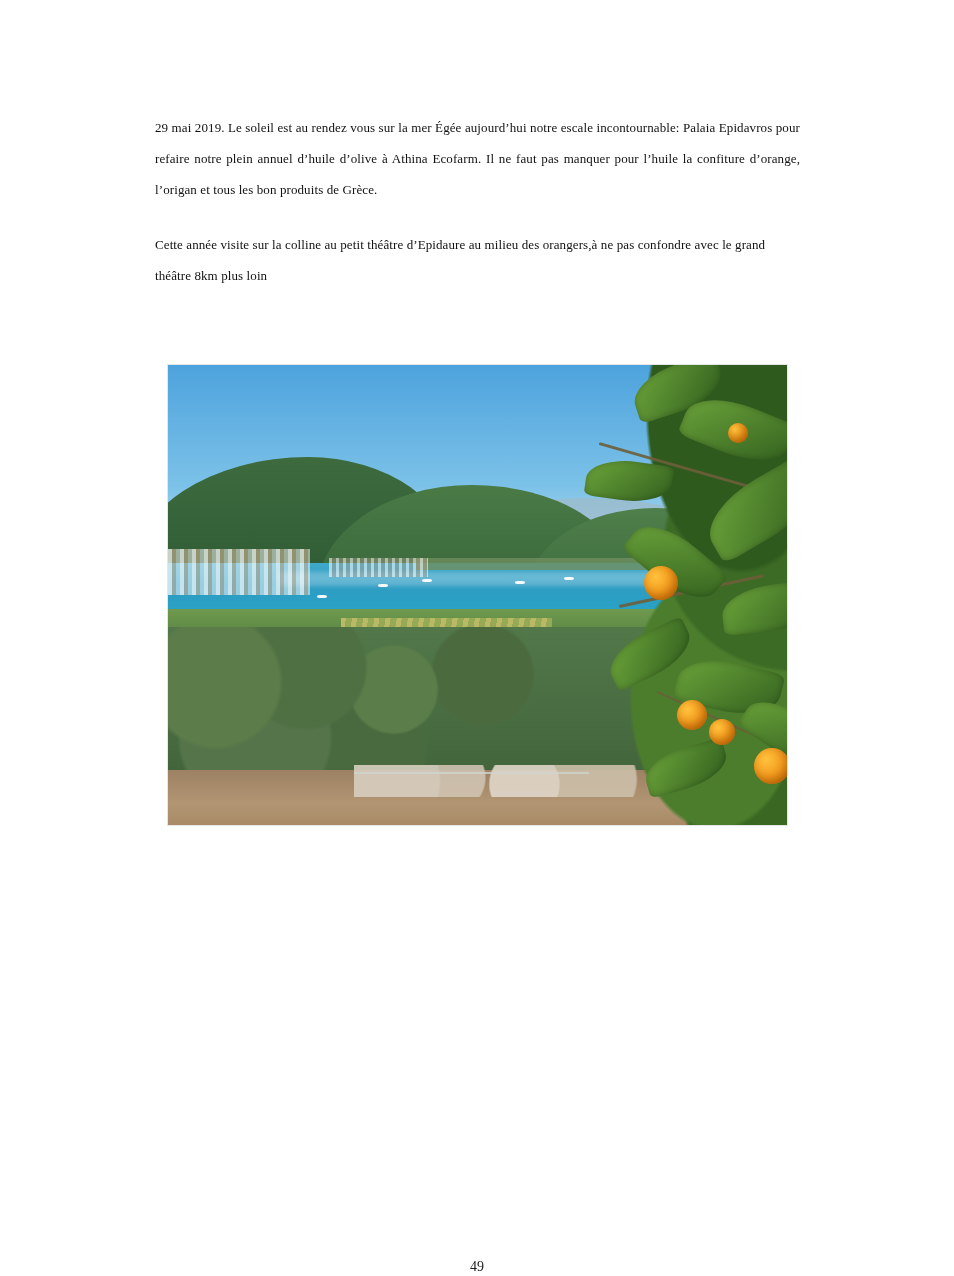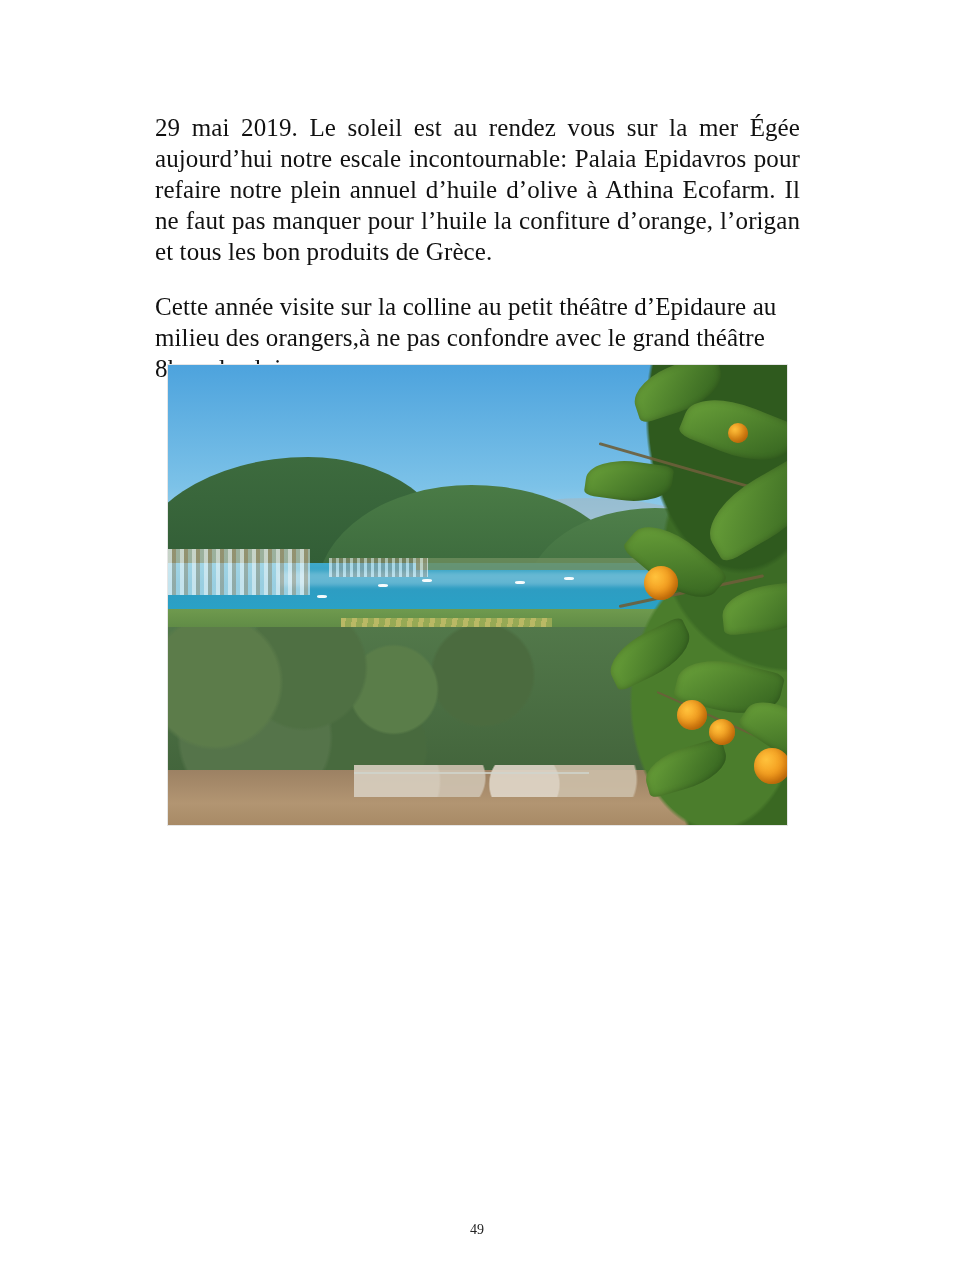"29 mai 2019. Le soleil" p.para { font-size: 25px -> 13px }
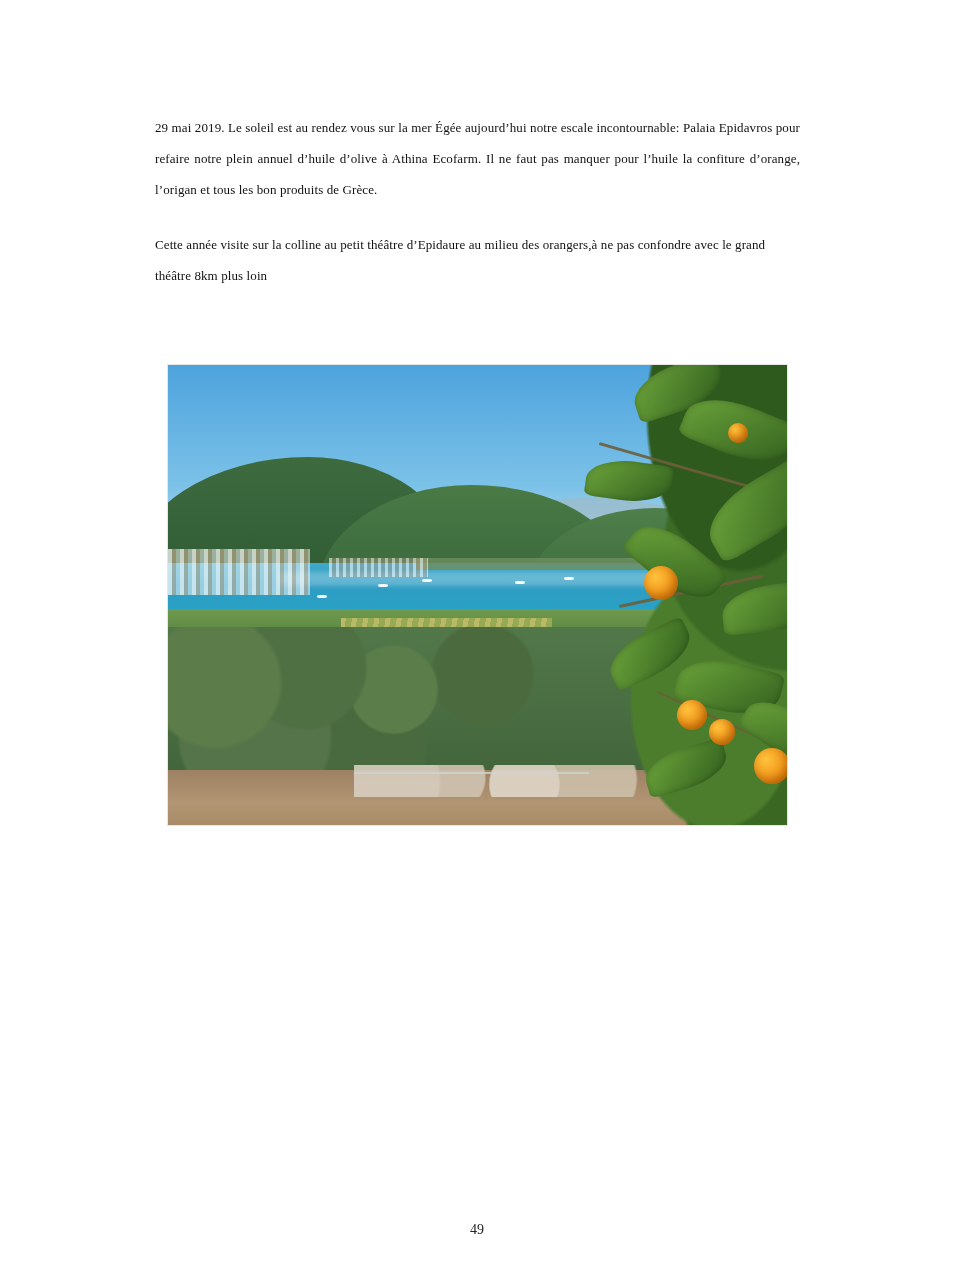"49" .page-number { top: 1222px -> 1259px }
